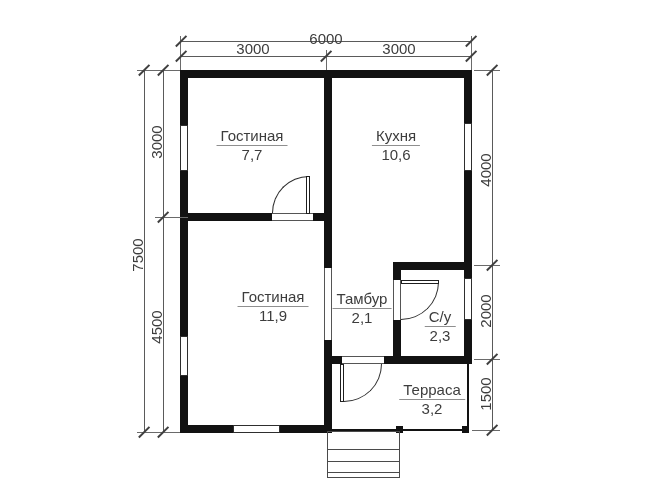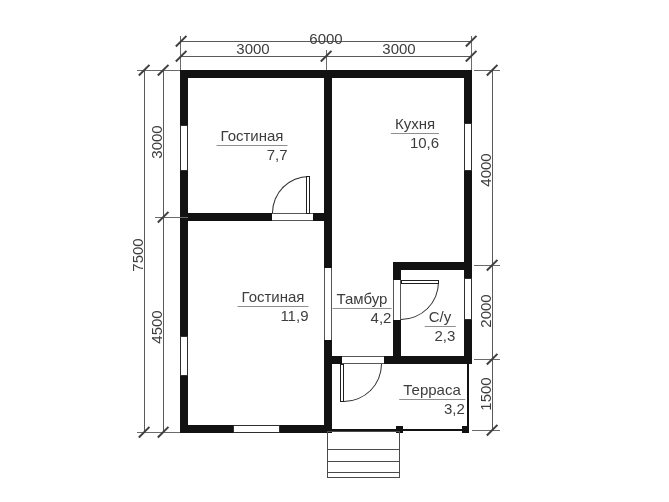"Кухня" div.room-label { margin-left: 19px -> none; top: 116px -> 128px }
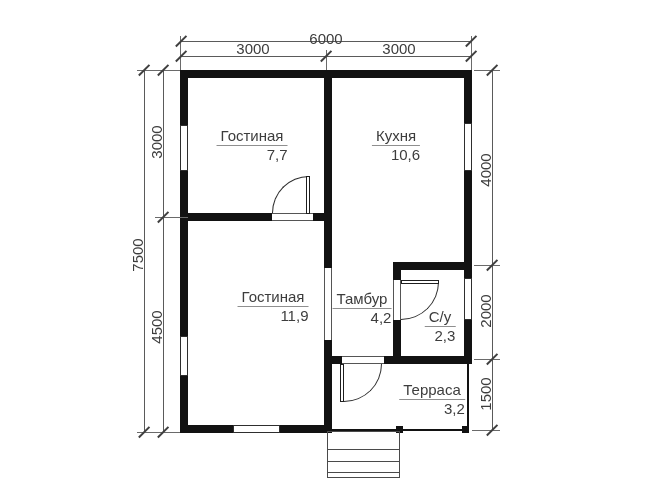"7,7" .room-area { text-align: right -> none }
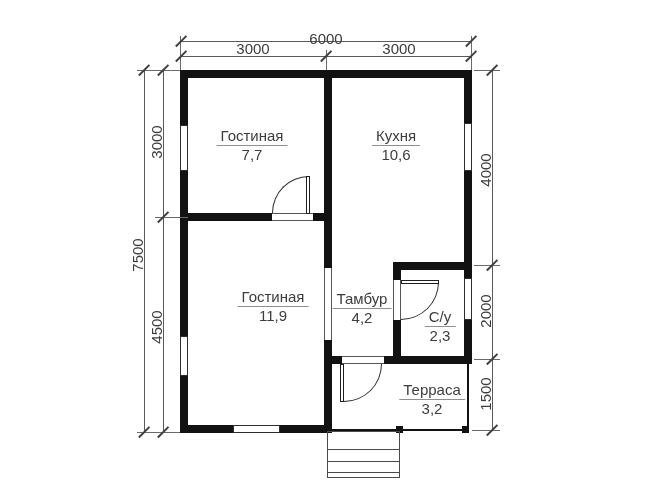"4,2" div.room-area { text: 4,2 -> 2,1 }
